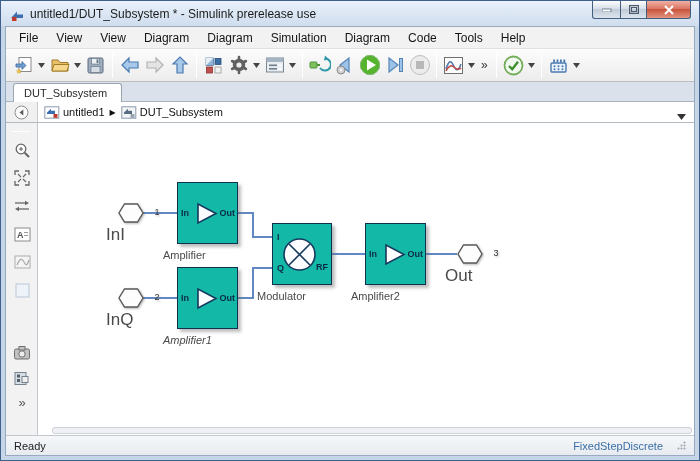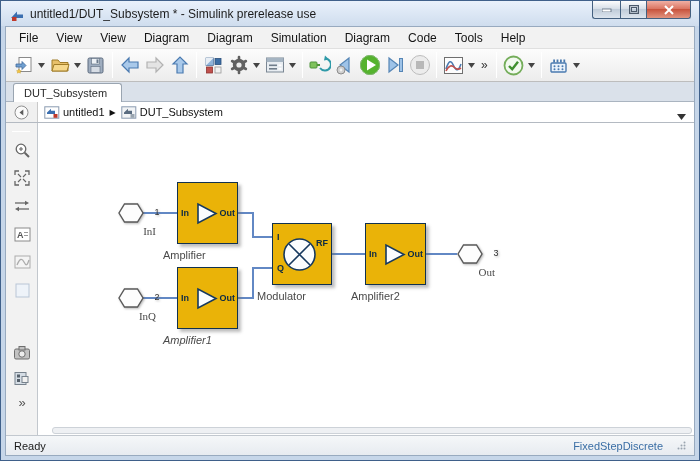"In" .blk { background: #eab308 -> #14b8a6 }
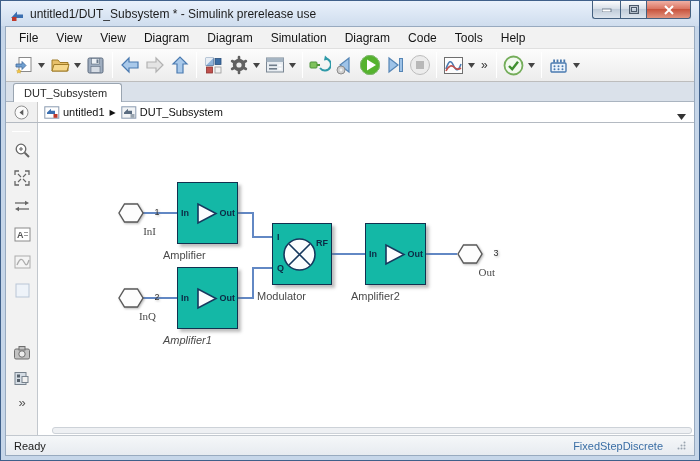"InI" .portname { font-family: Liberation Serif, serif -> none; font-size: 11px -> 17px; text-align: right -> left }
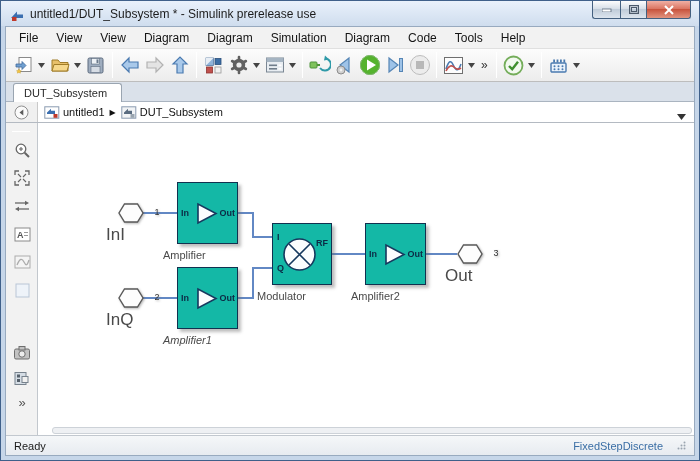"RF" span.portlbl { top: 14px -> 38px }
